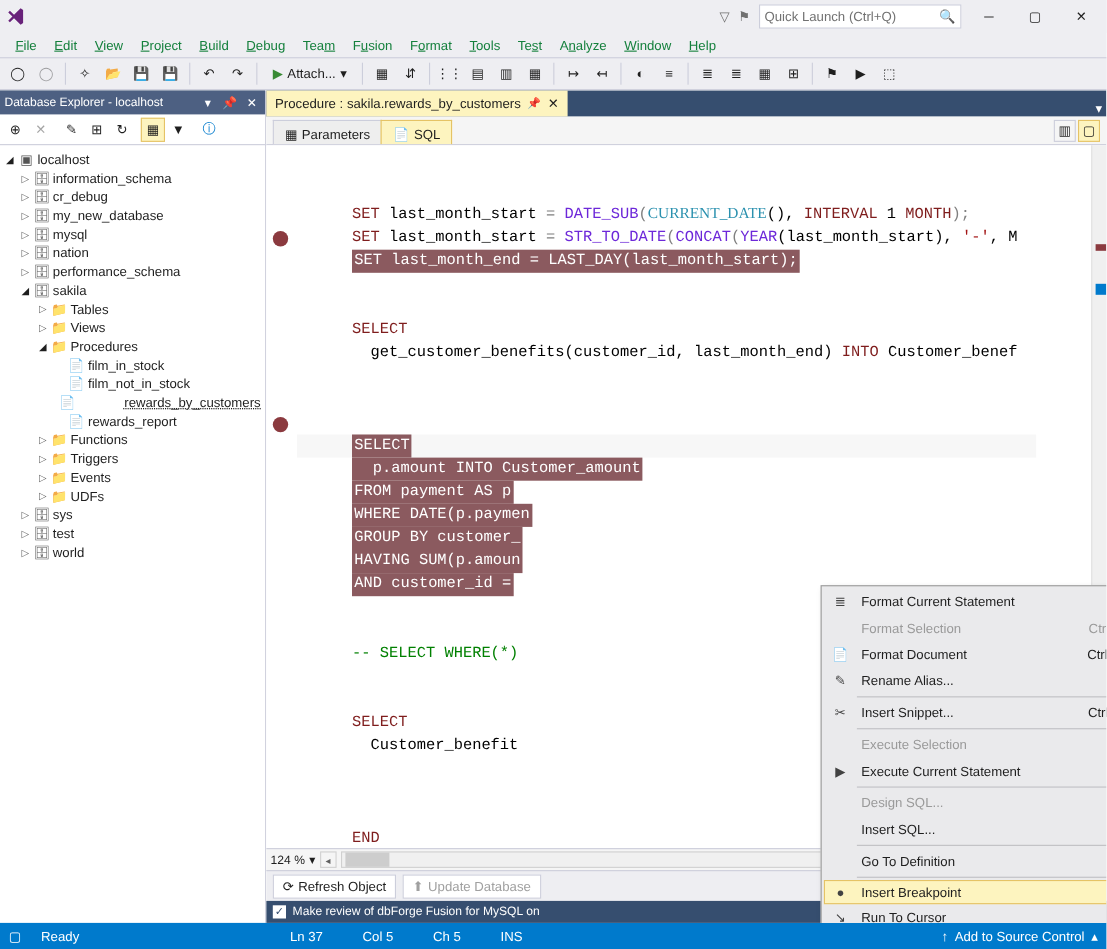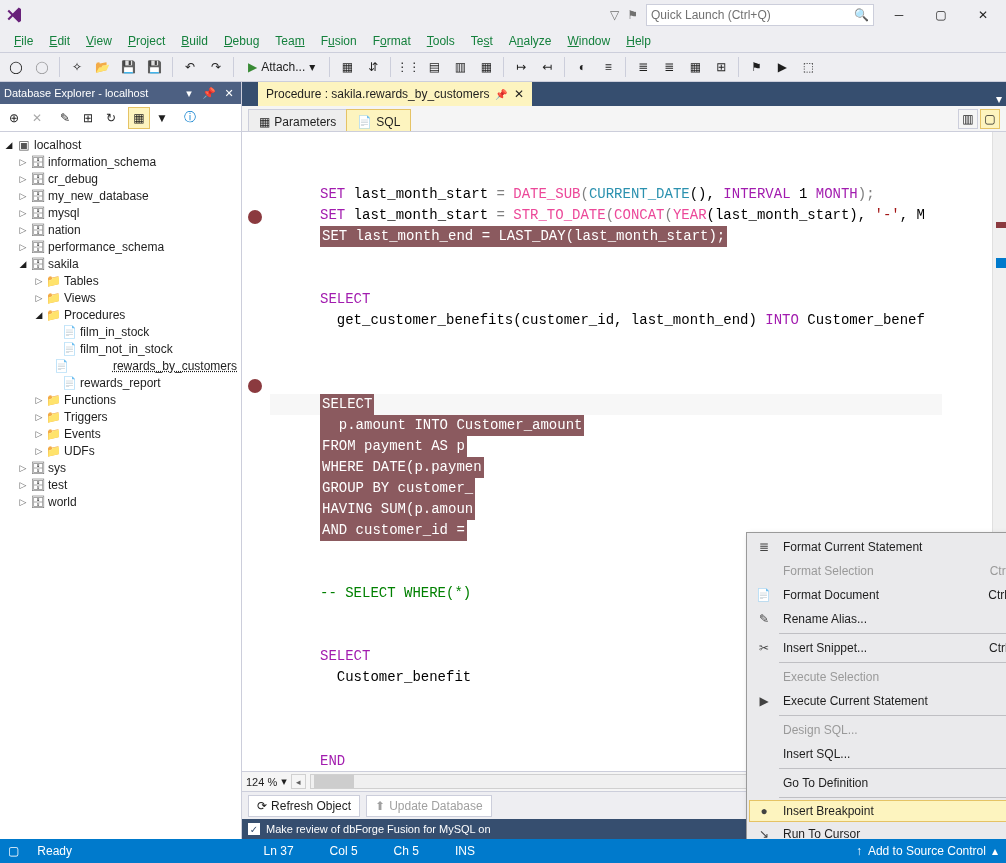"Quick Launch (Ctrl+Q)" .quicklaunch { width: 228px -> 184px }
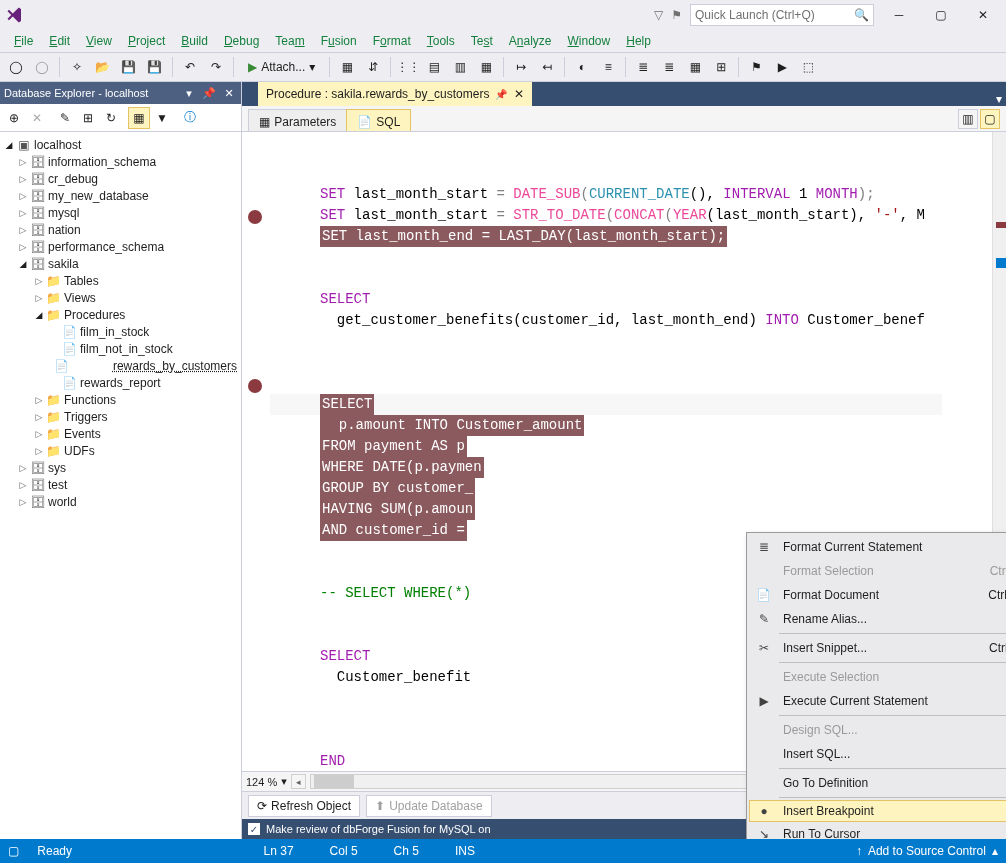"Procedure : sakila.rewards_by_customers" .tab { margin-left: 16px -> none }
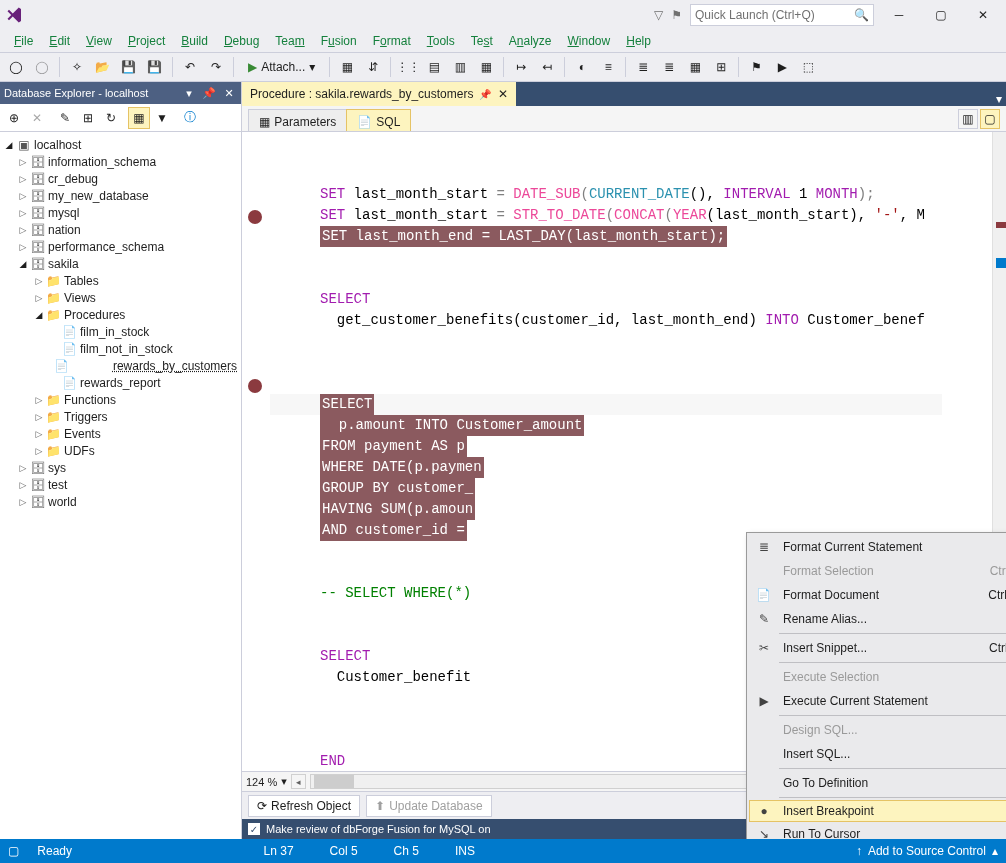"SET" .code .kw { color: #a21caf -> #7f1d1d }
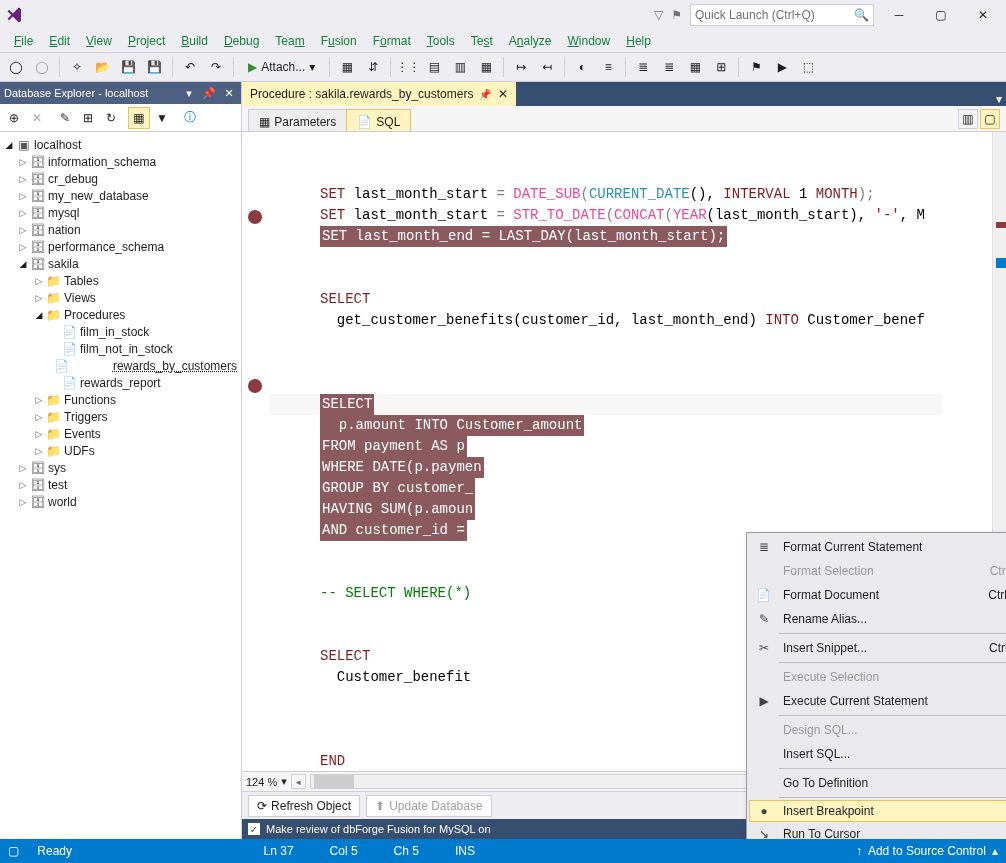"DATE_SUB" .code .fn { color: #ec4899 -> #6d28d9 }
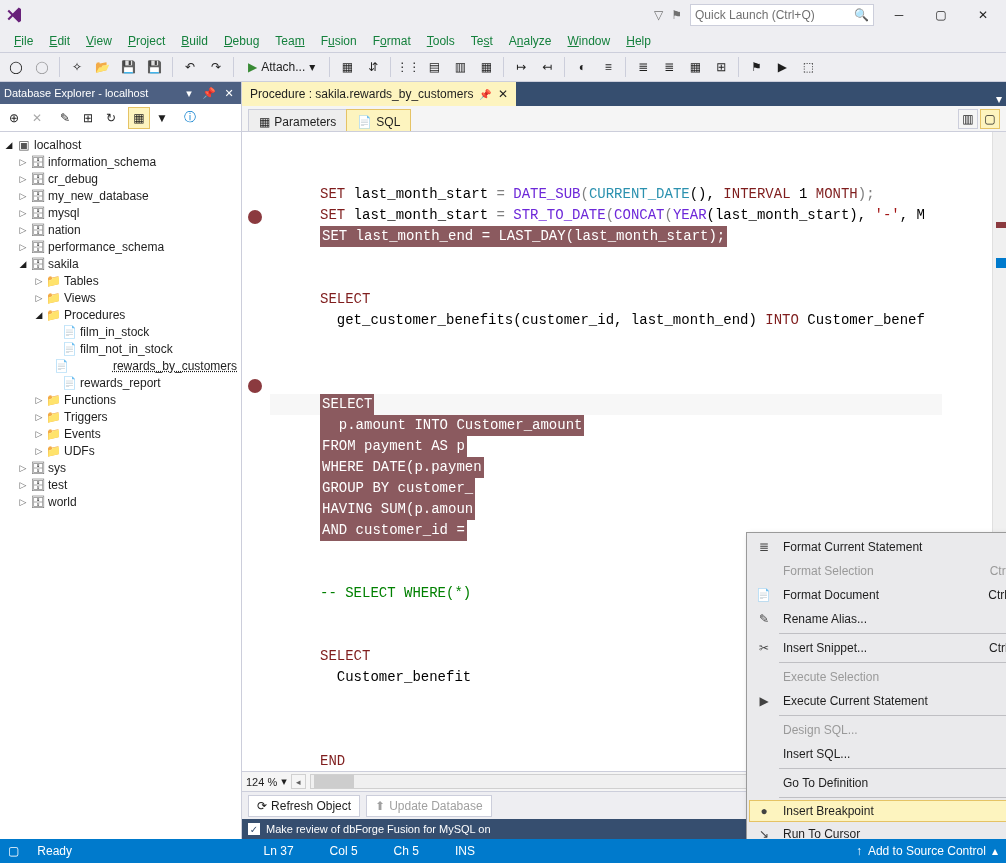"CURRENT_DATE" .code .typ { font-family: none -> Liberation Serif, serif }
